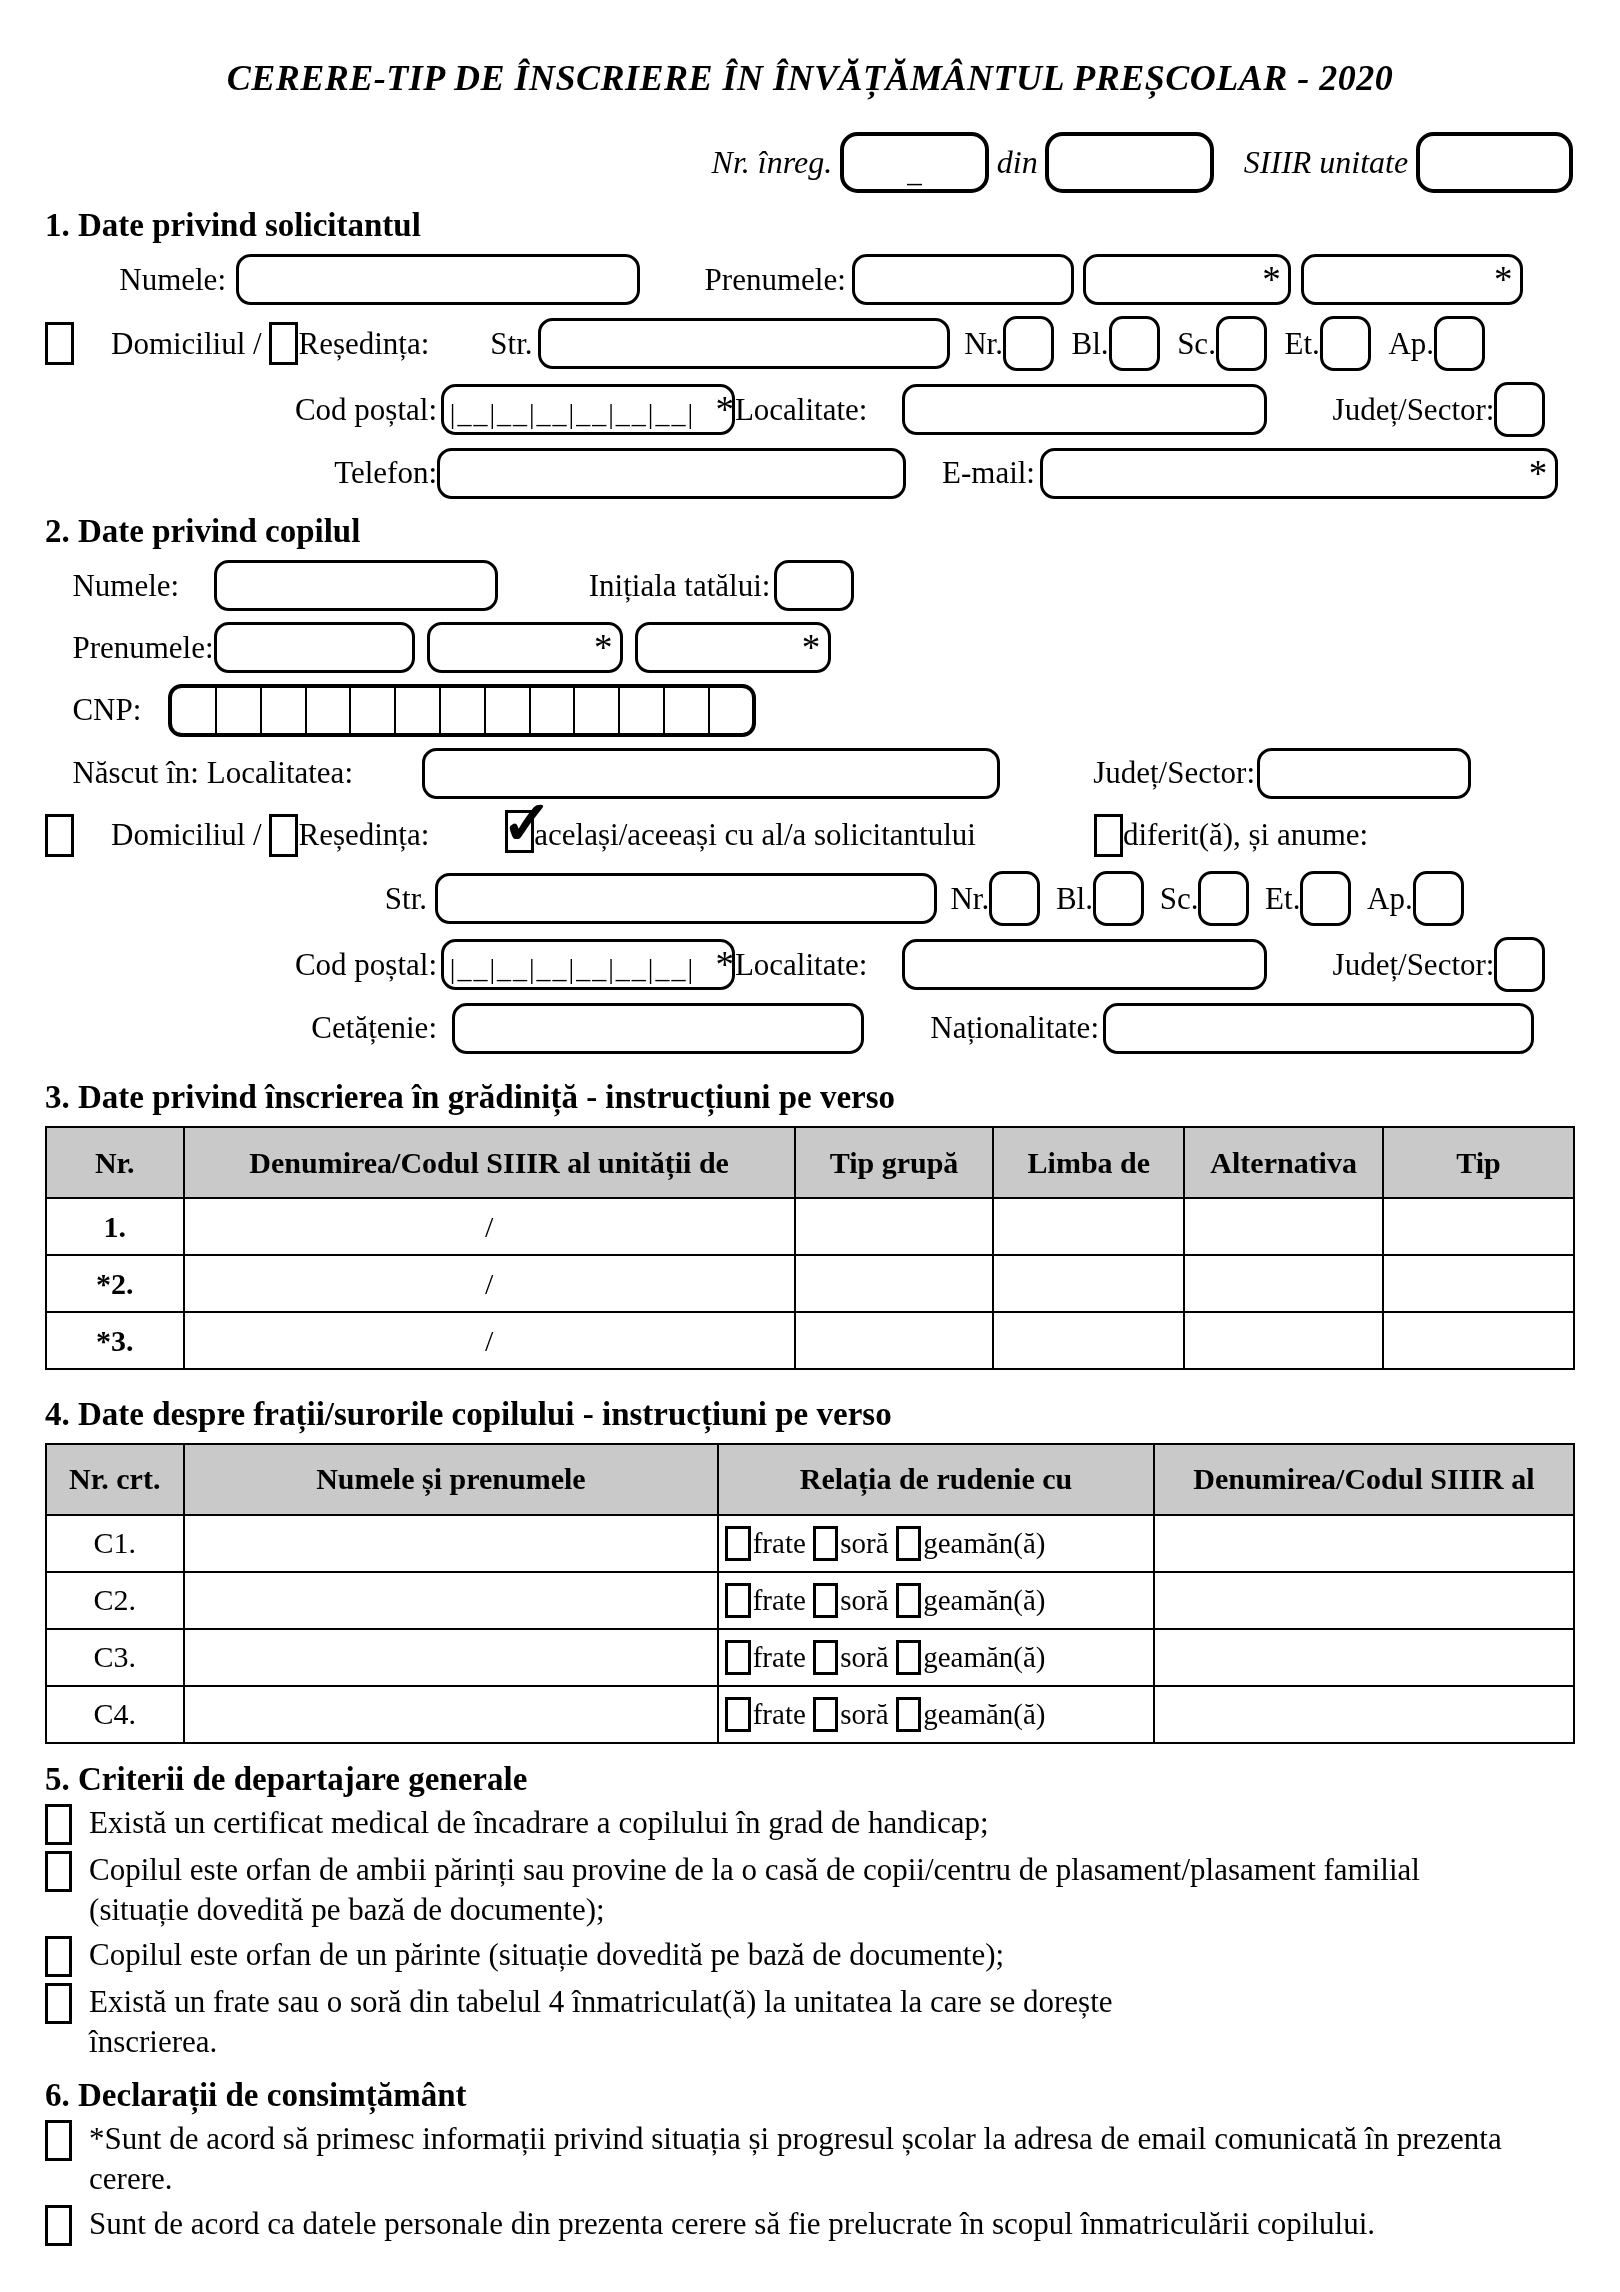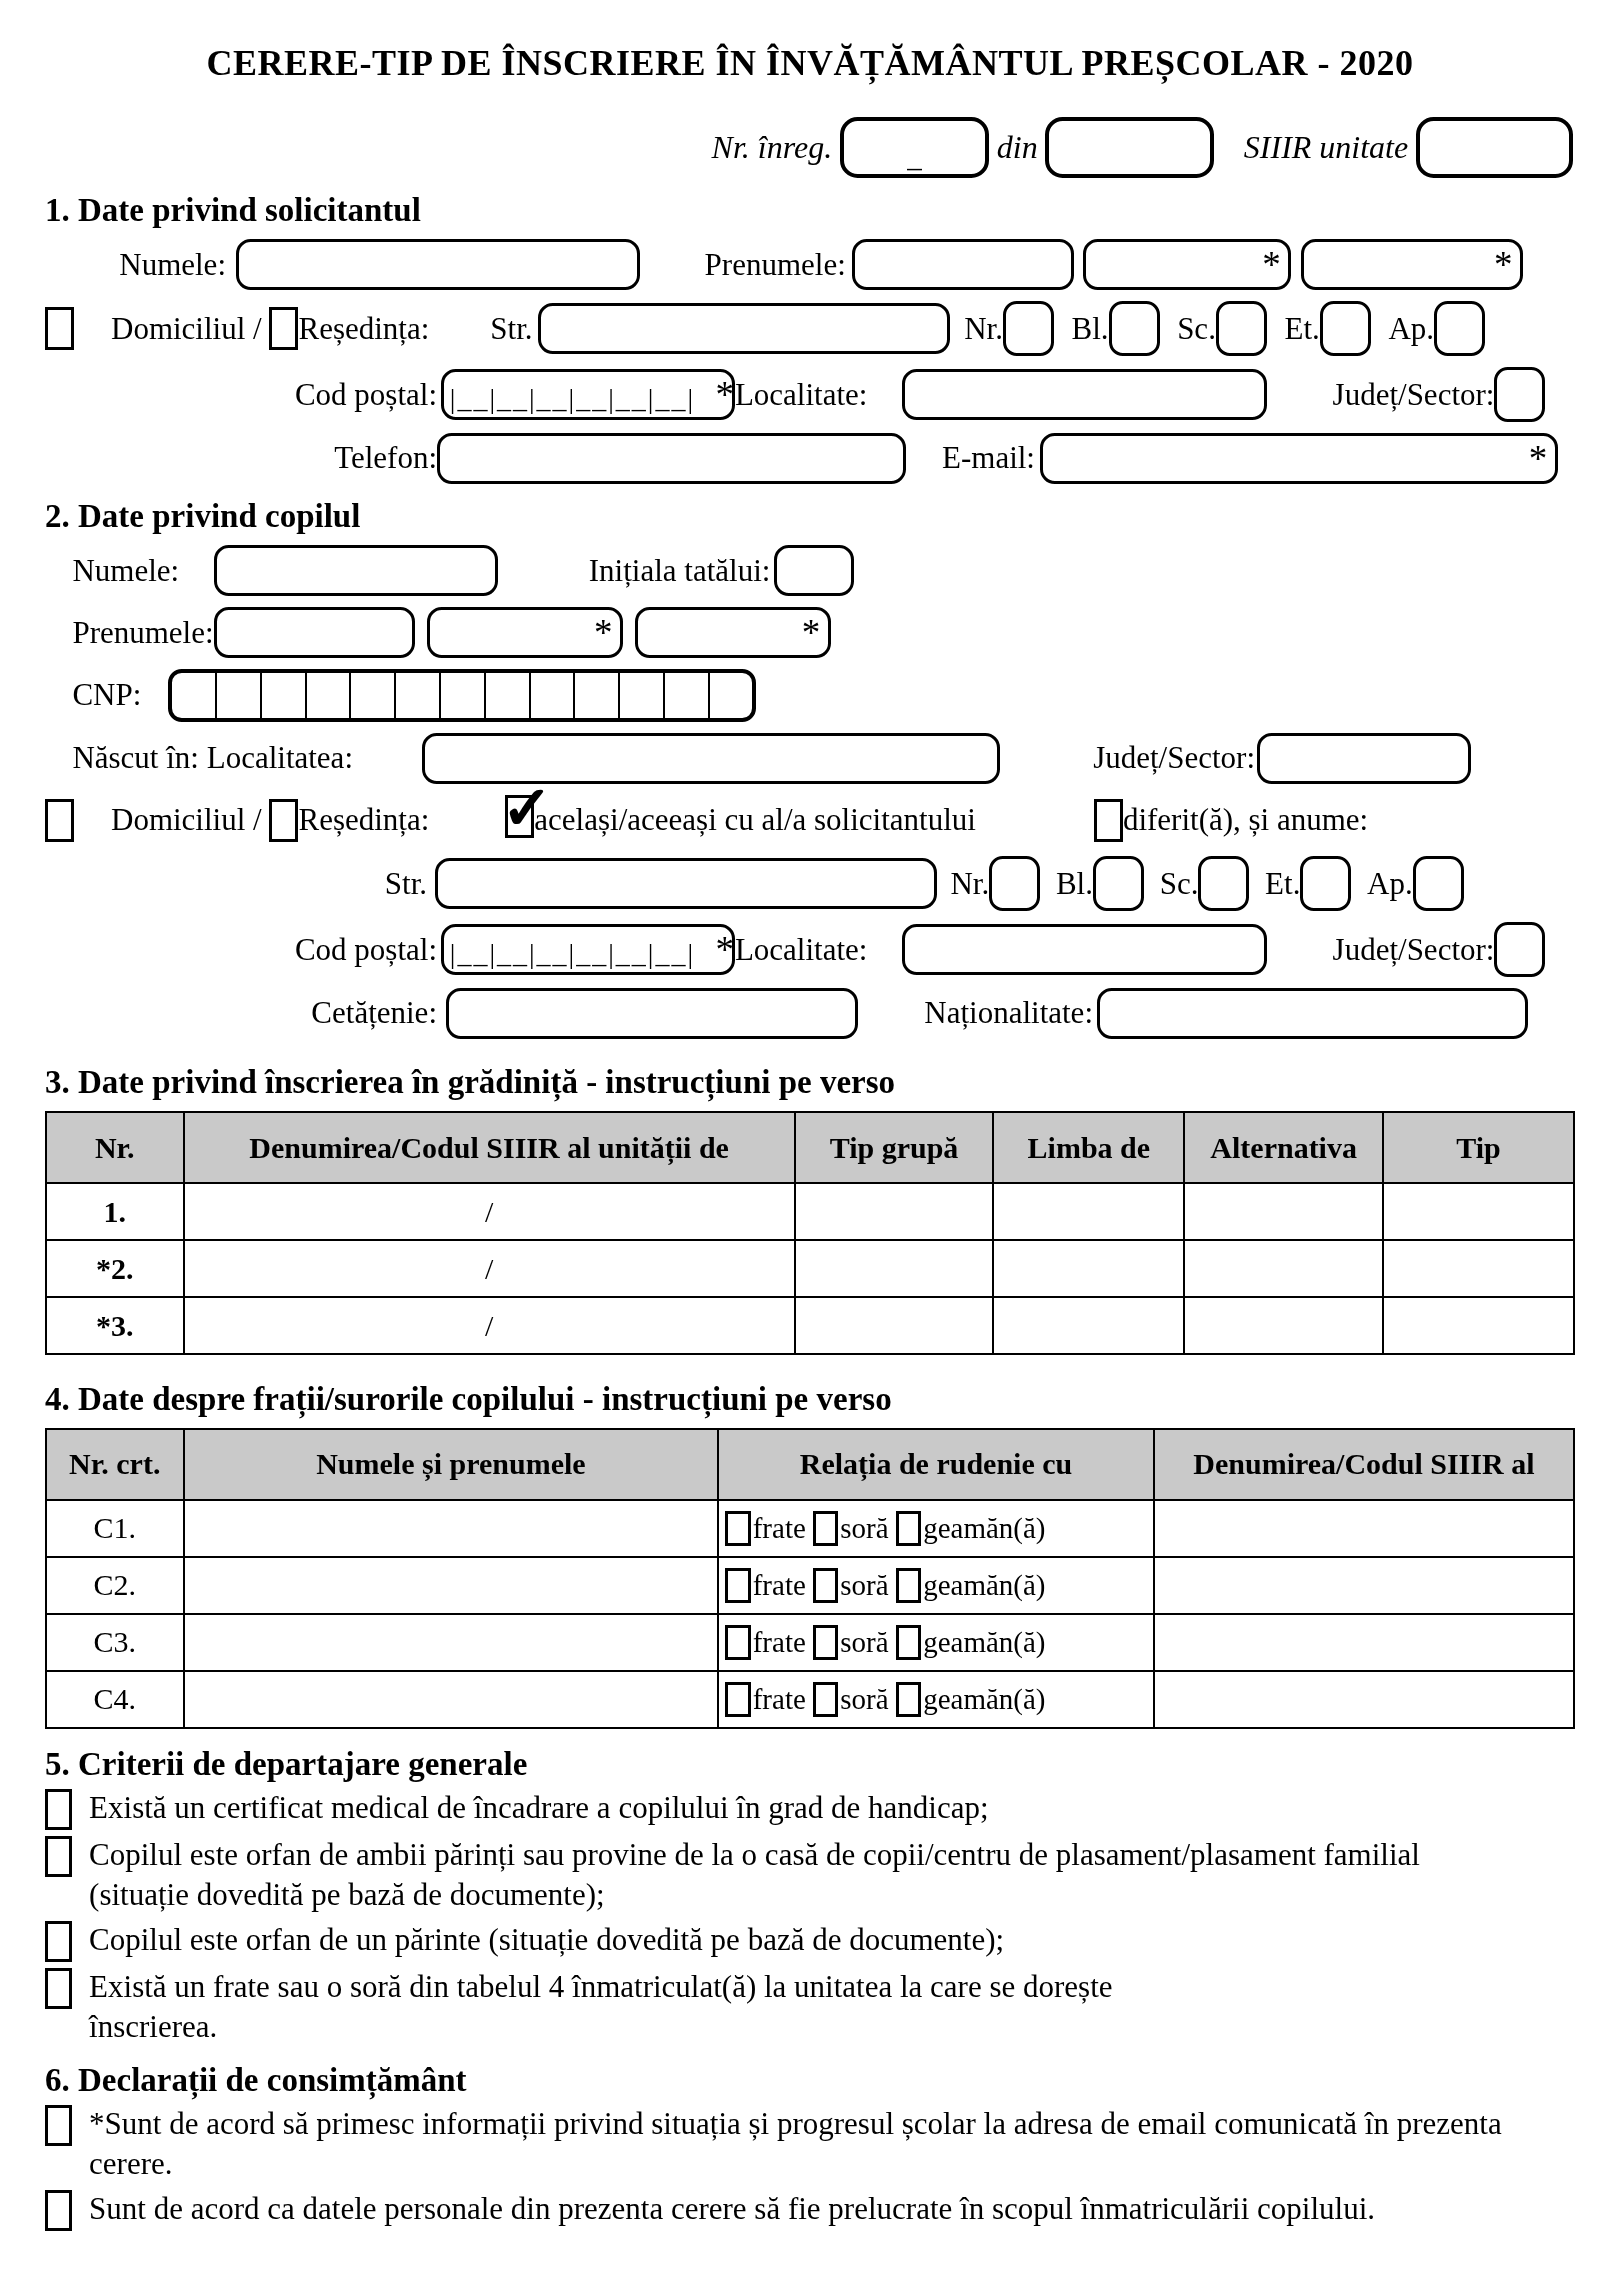"CERERE-TIP DE ÎNSCRIERE ÎN ÎNVĂȚĂMÂNTUL" .title { font-style: none -> italic; margin-top: 9px -> 24px }
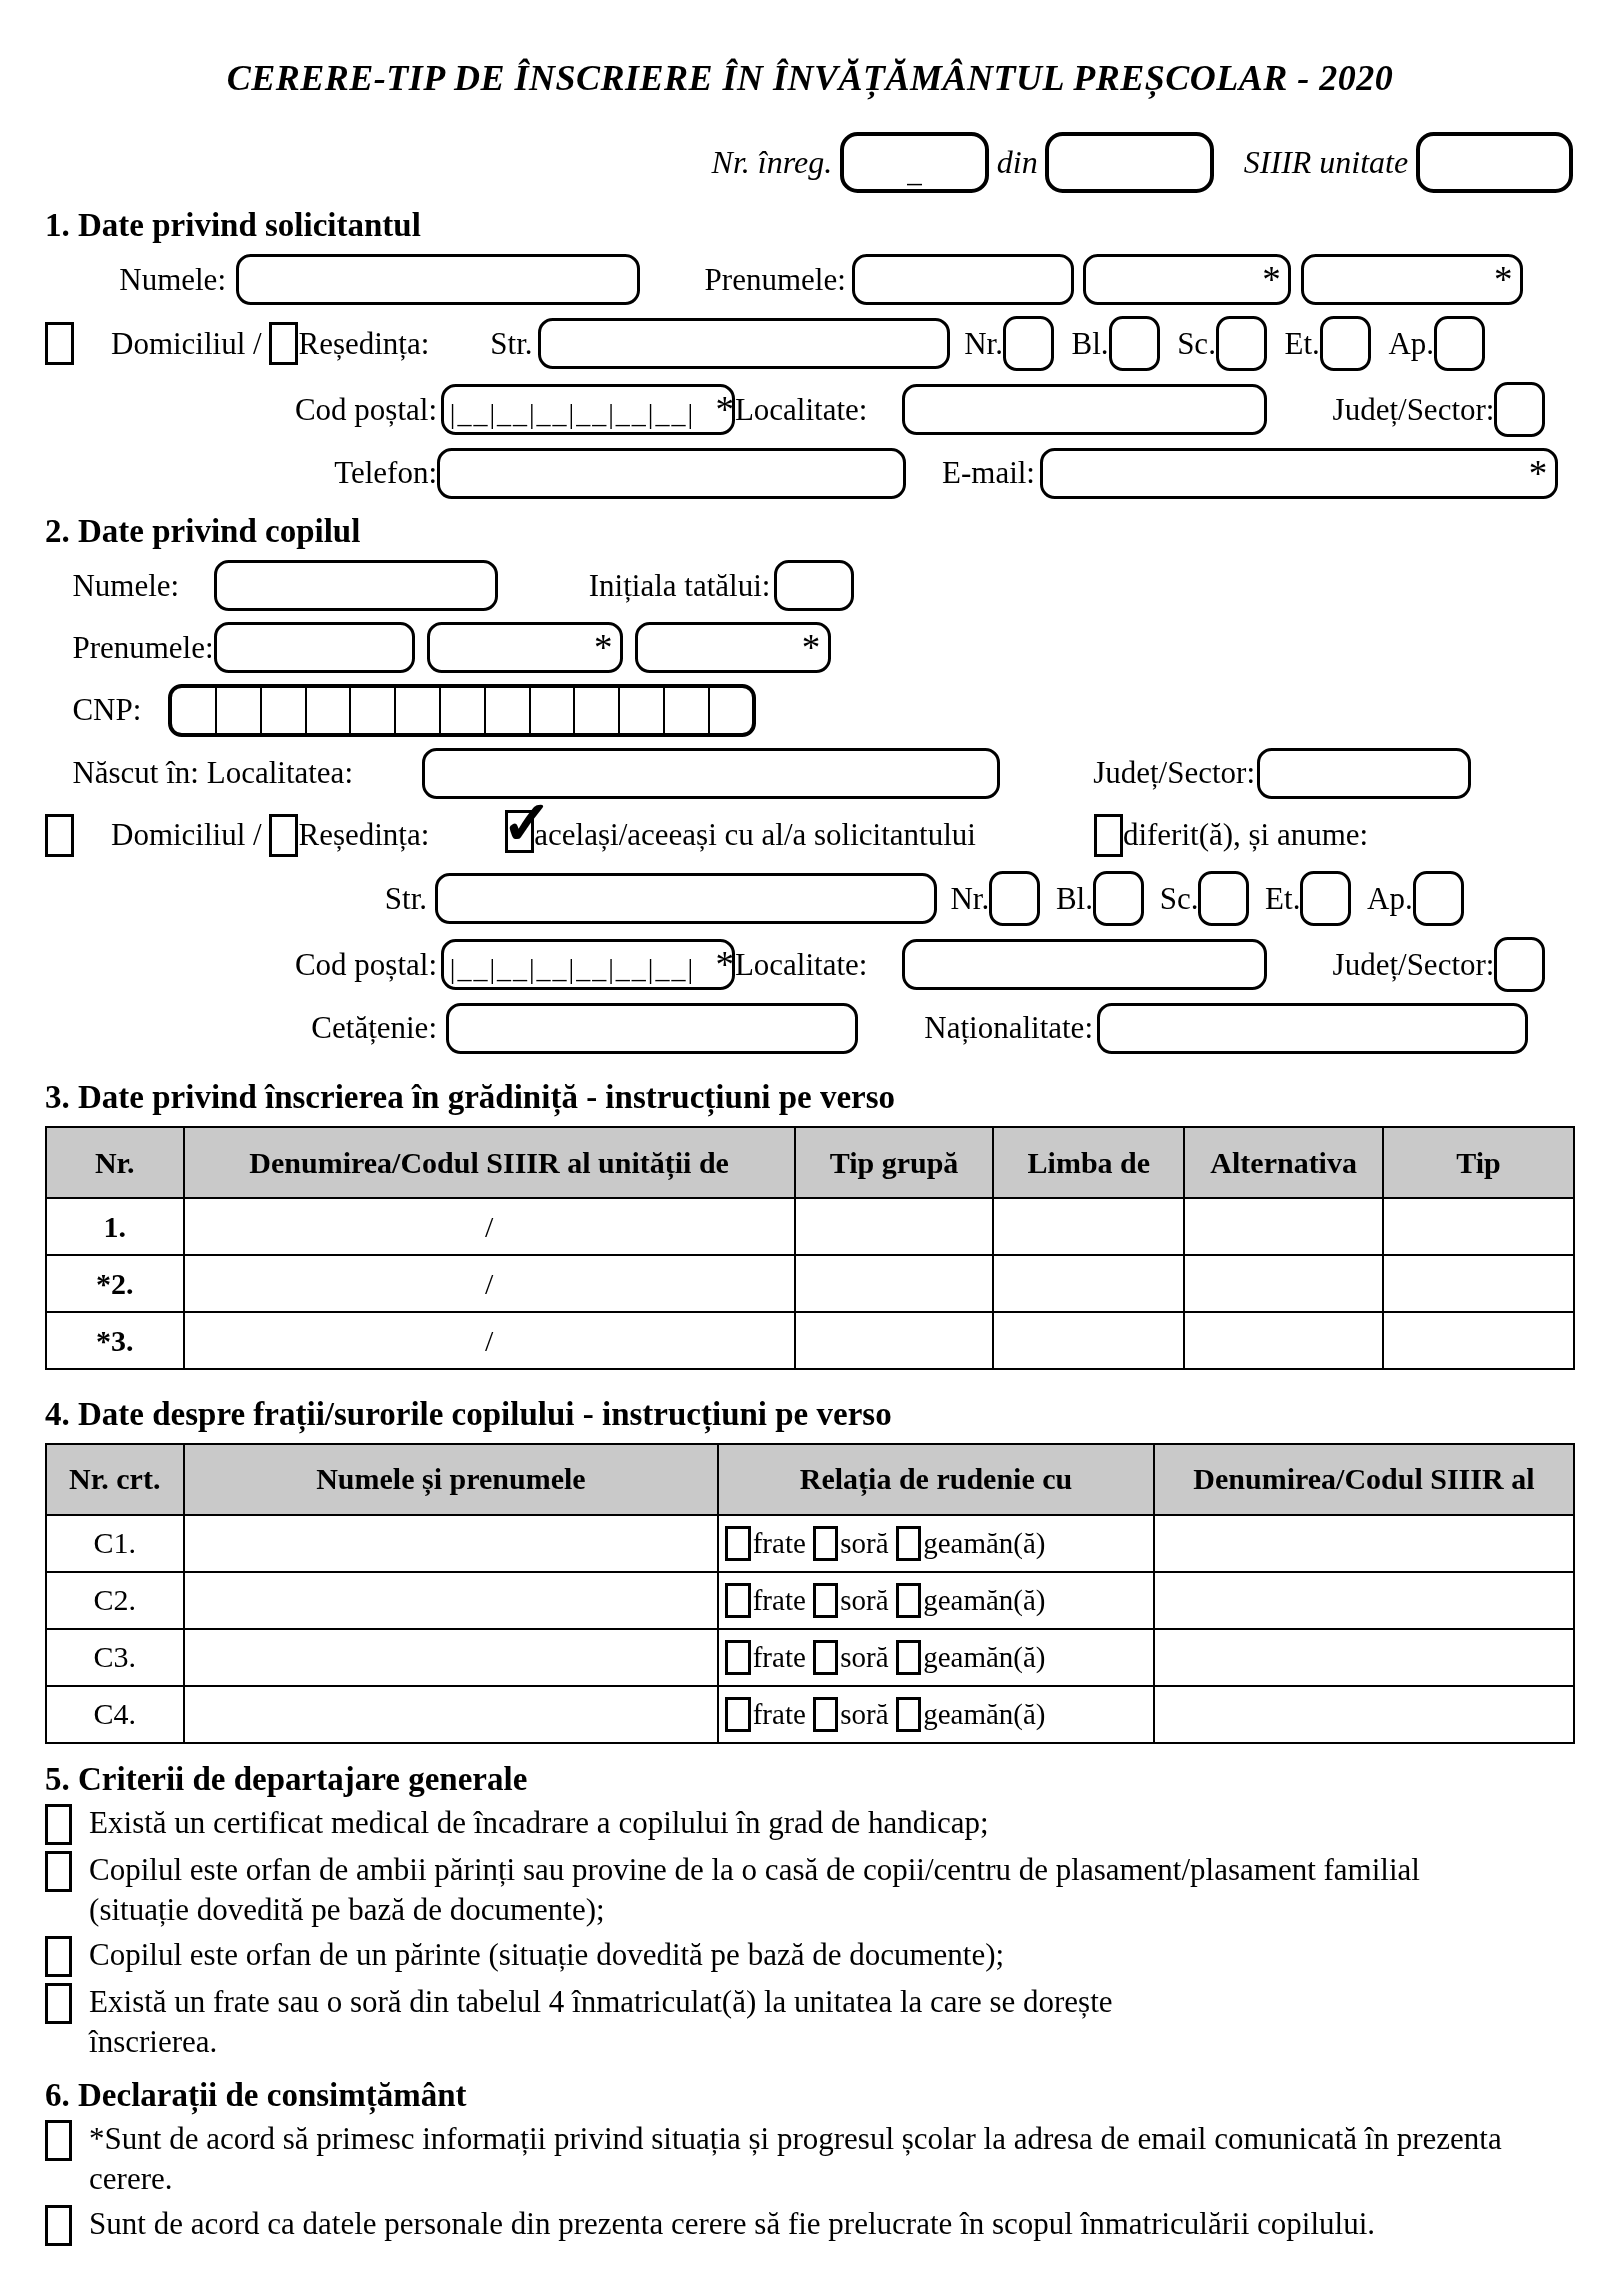"Cetățenie:" span.lbl { margin-right: 9px -> 15px }
